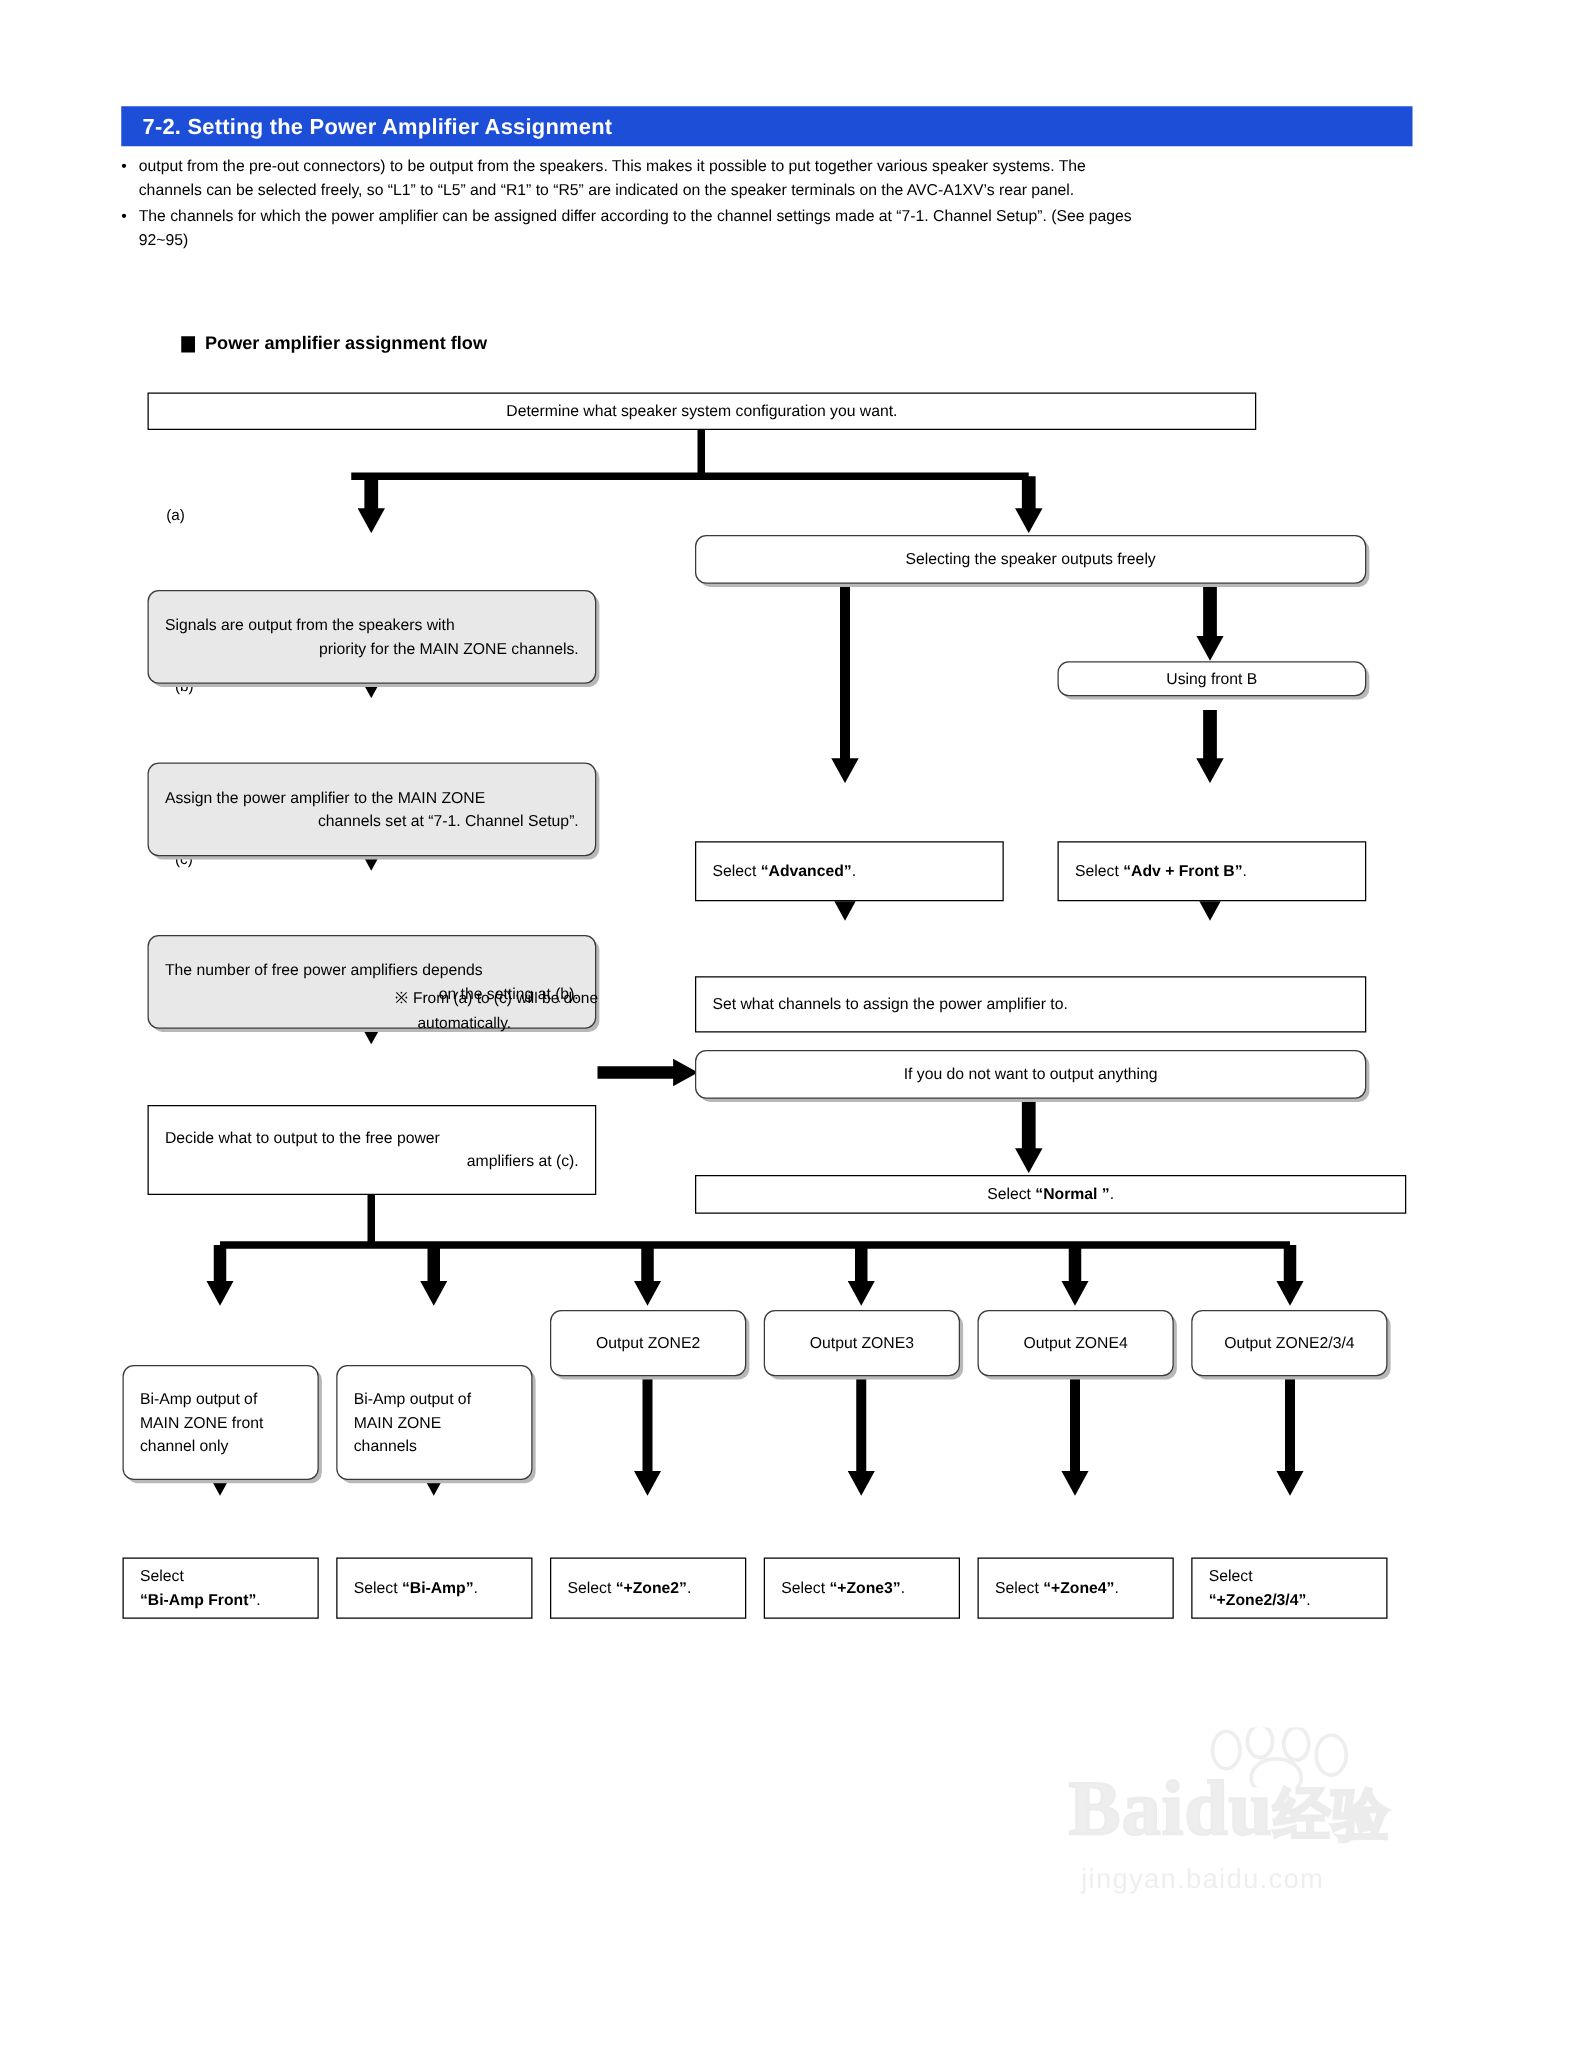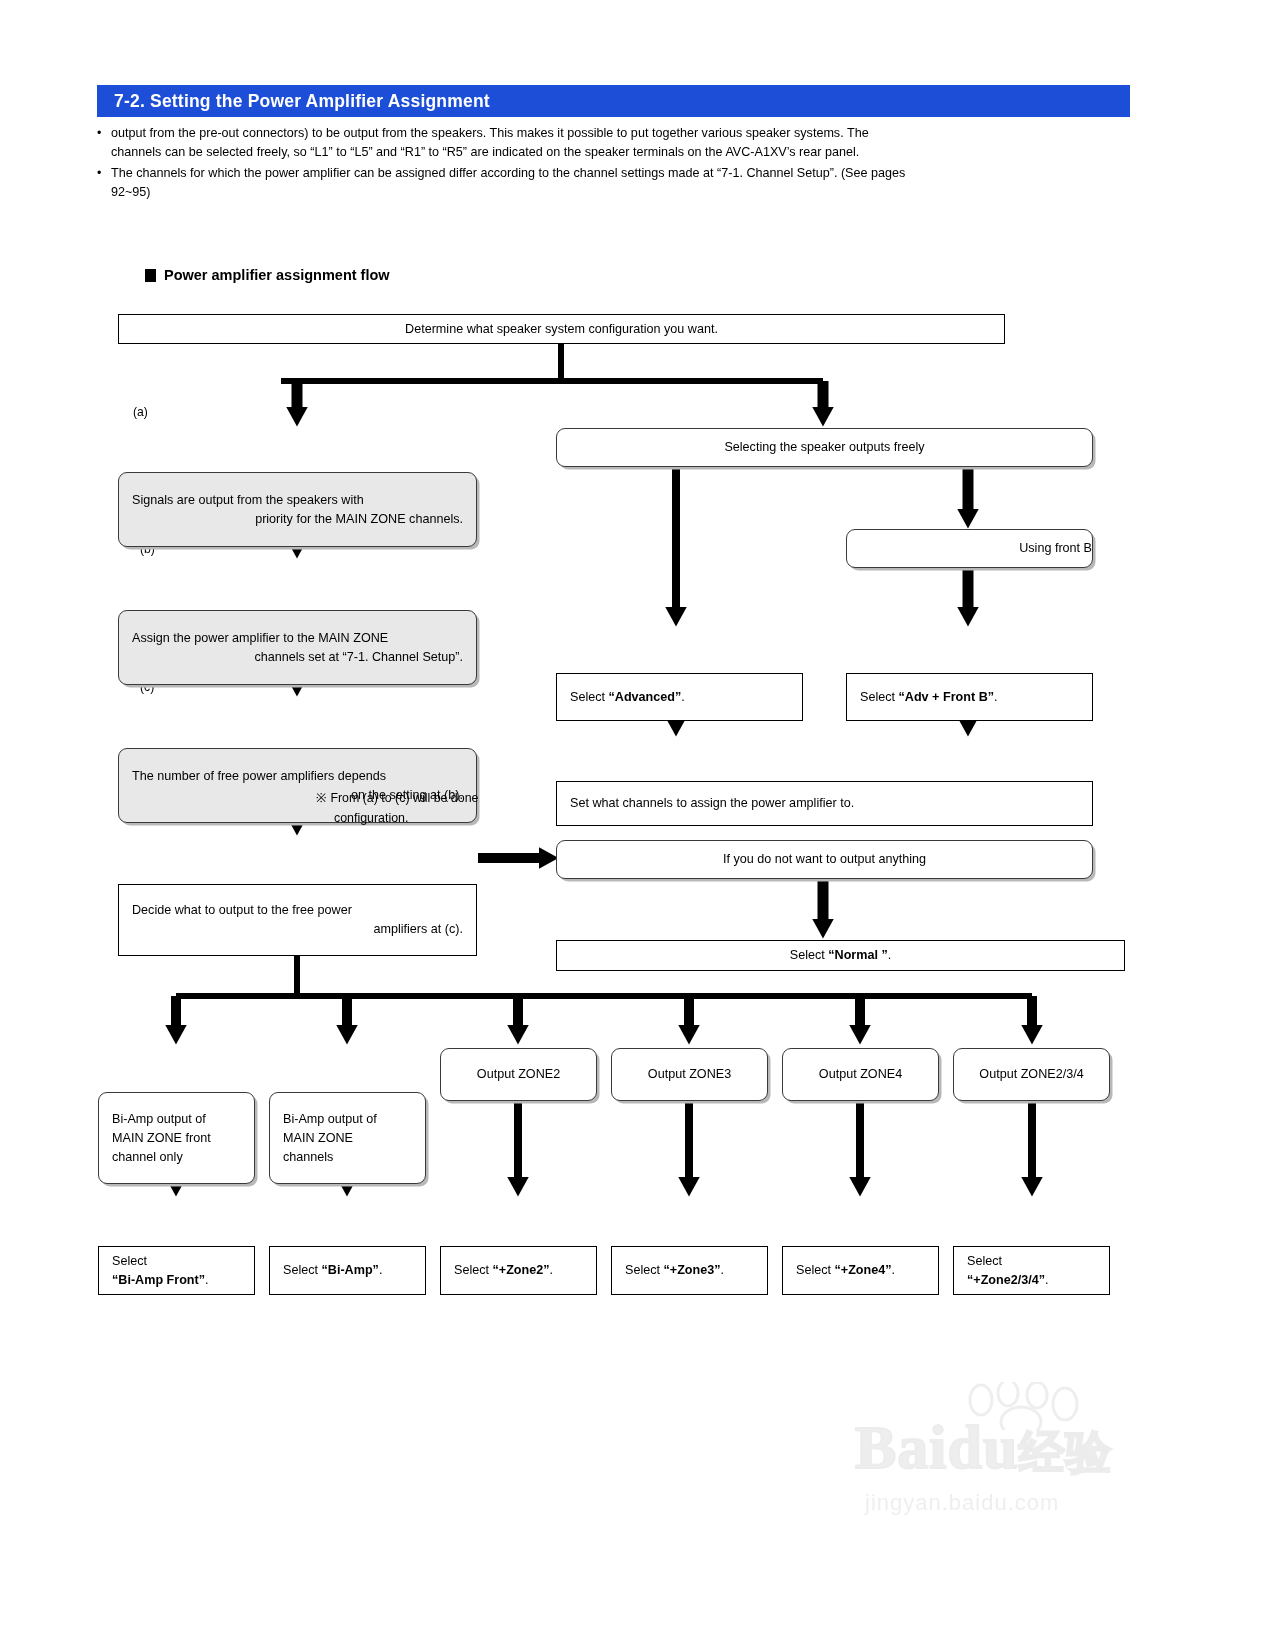"Using front B" div.node { height: 39px -> 28px; text-align: right -> none }
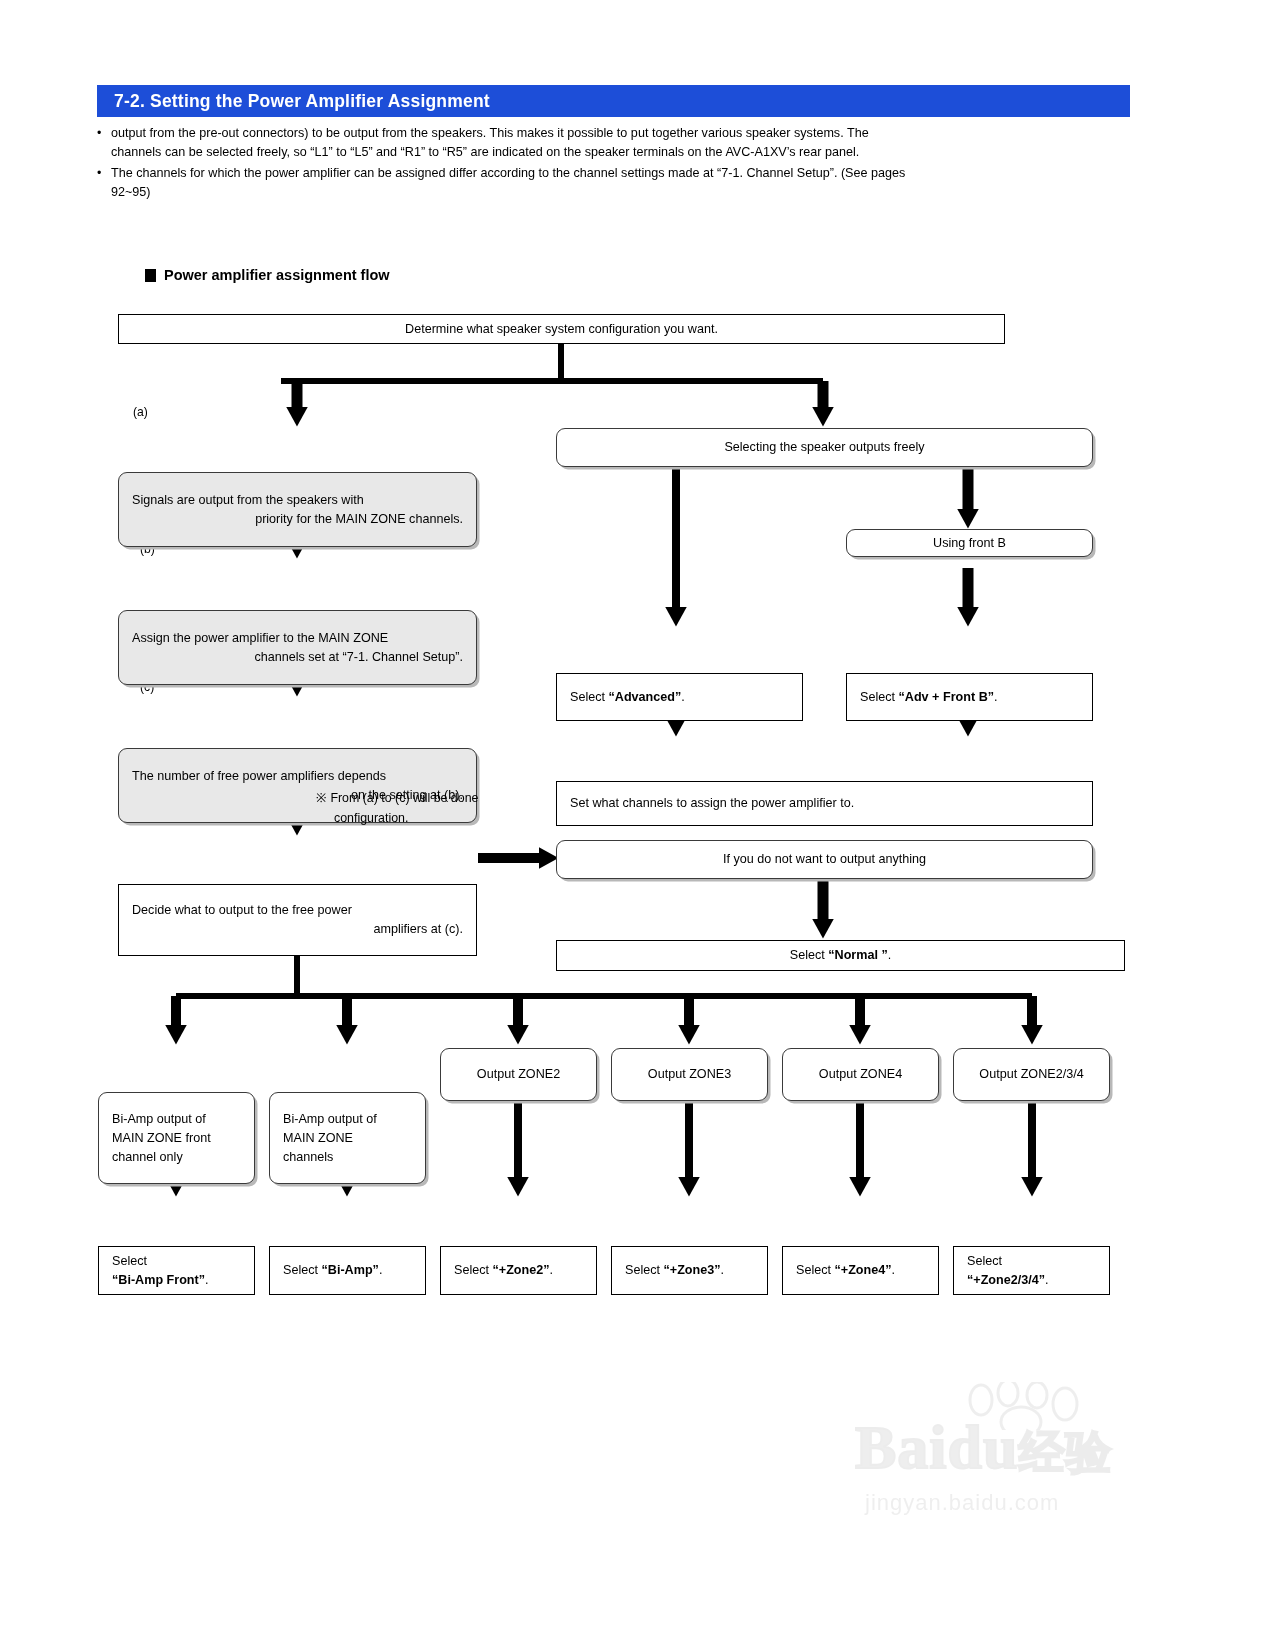"configuration." div { text: configuration -> automatically }
